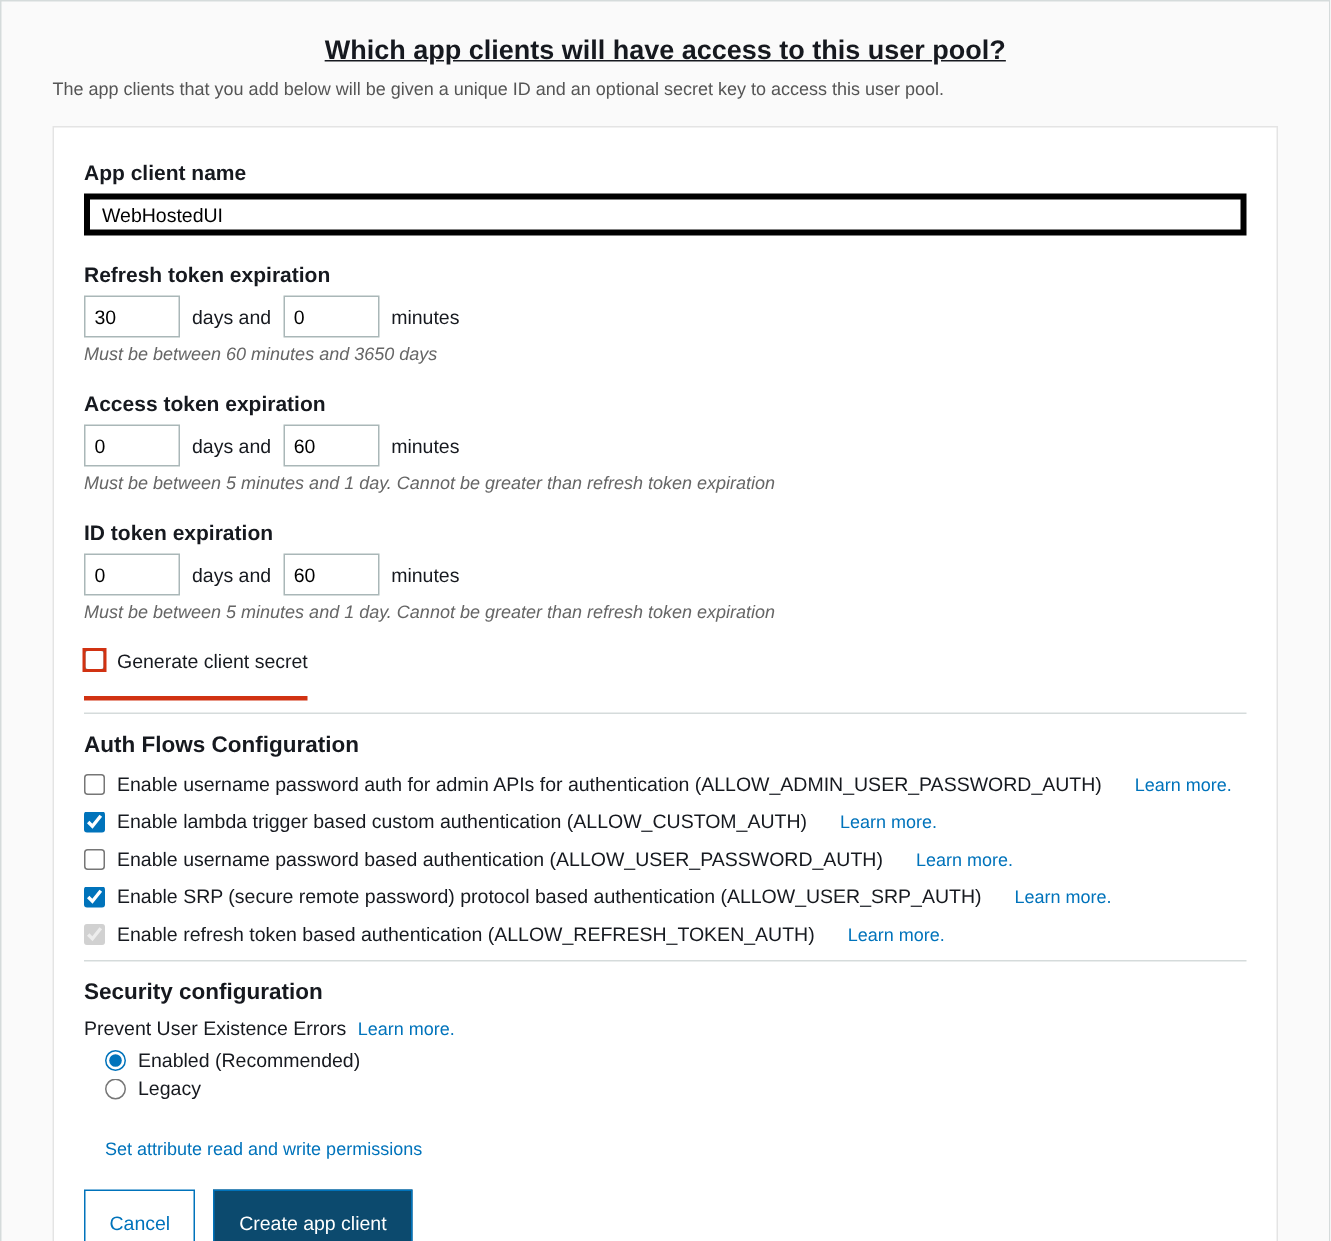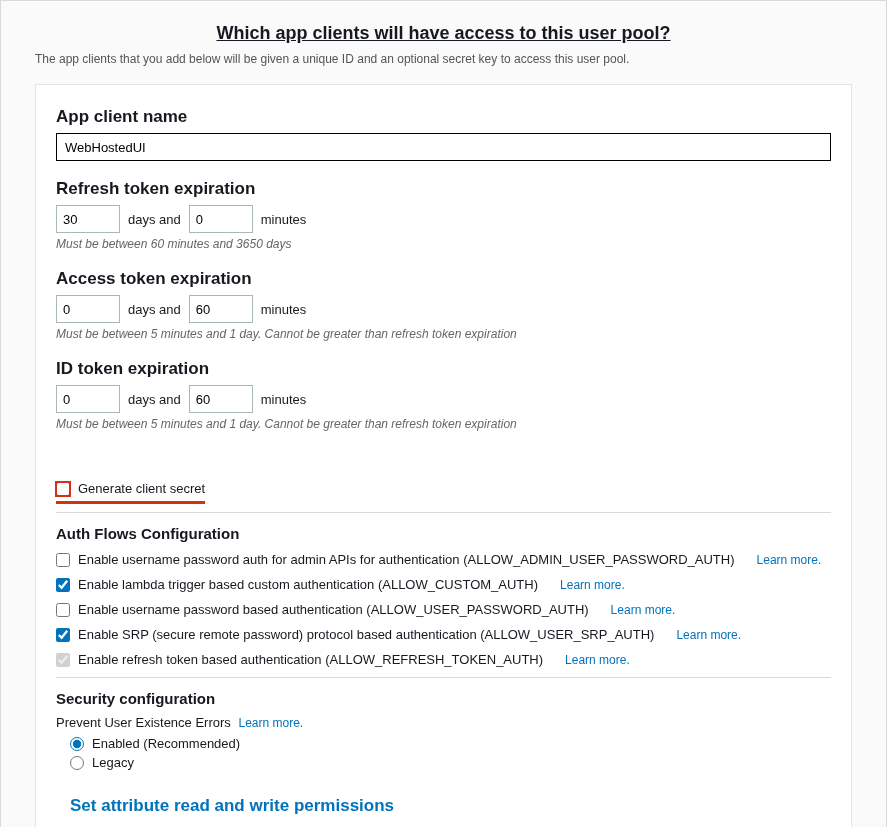"App client name" .field-label { font-size: 17px -> 14px }
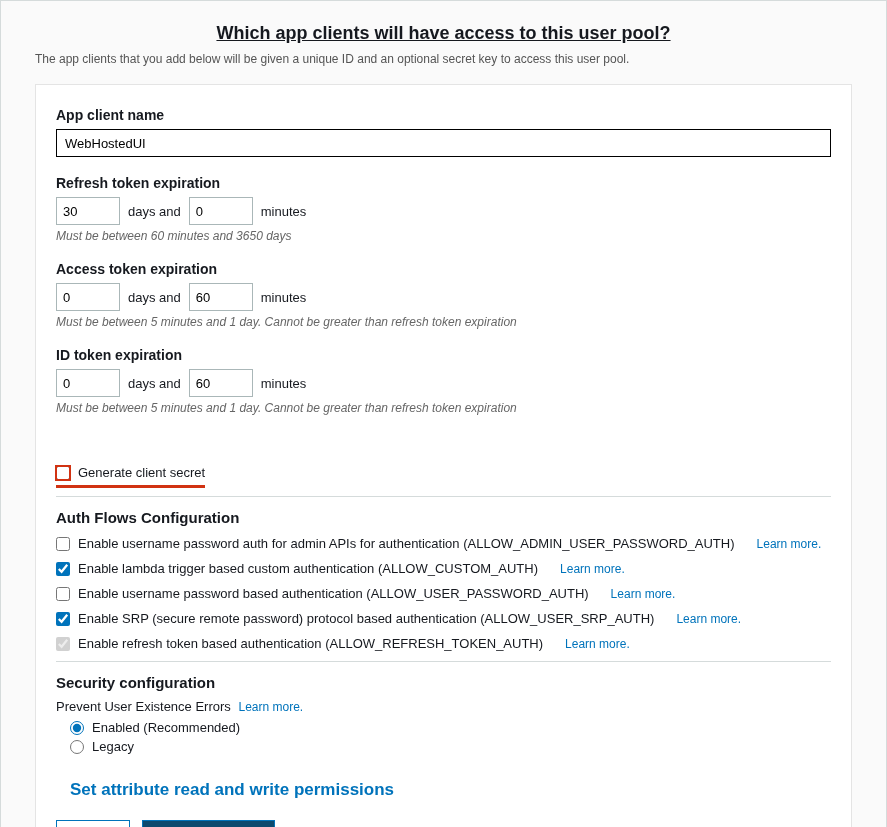"WebHostedUI" .text-input { border: 1px solid #000000 -> 4px solid #000000 }
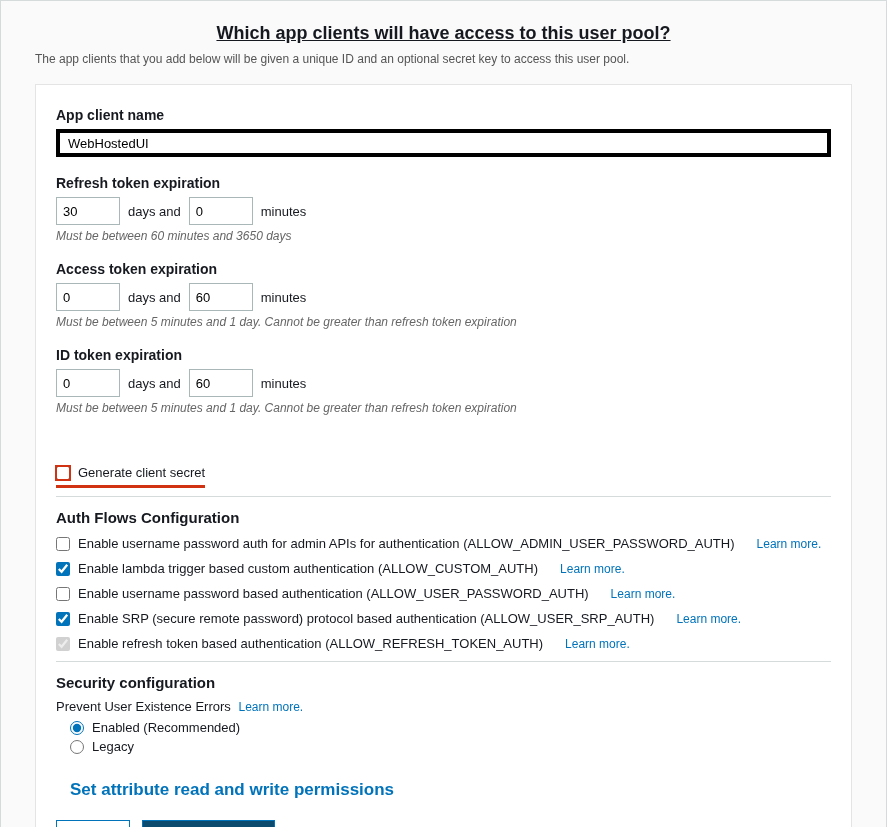"Generate client secret" .highlight-red { align-items: center -> none; margin-top: 32px -> none; padding-bottom: 5px -> 16px }
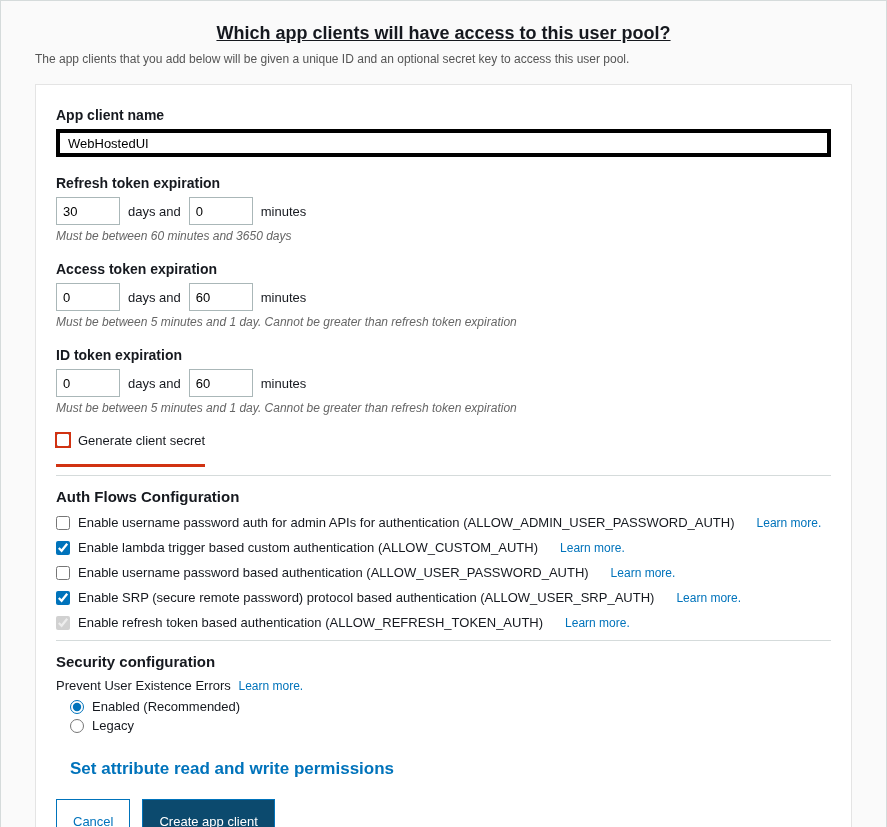"Set attribute read and write" .attr-link { font-size: 17px -> 12px; font-weight: bold -> normal }
